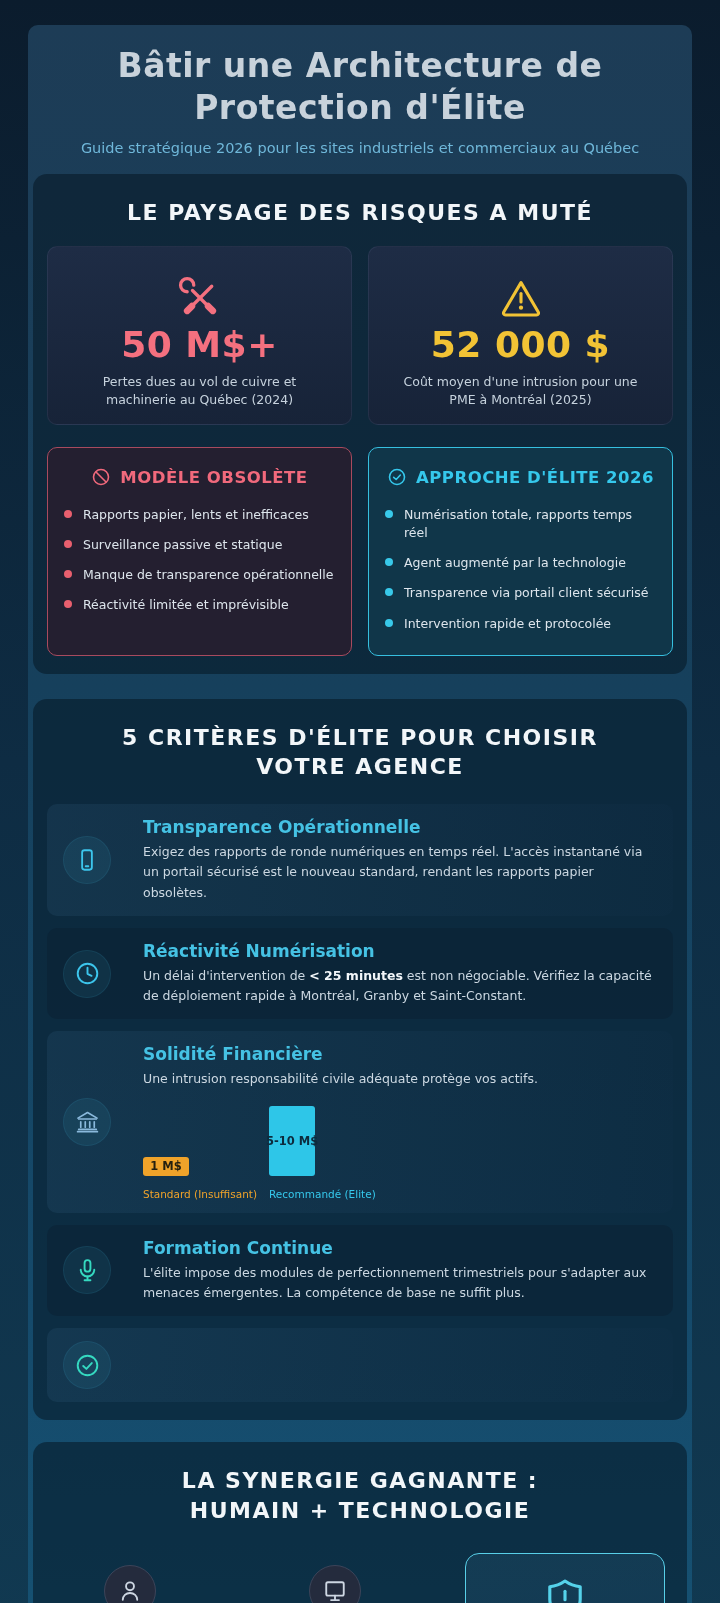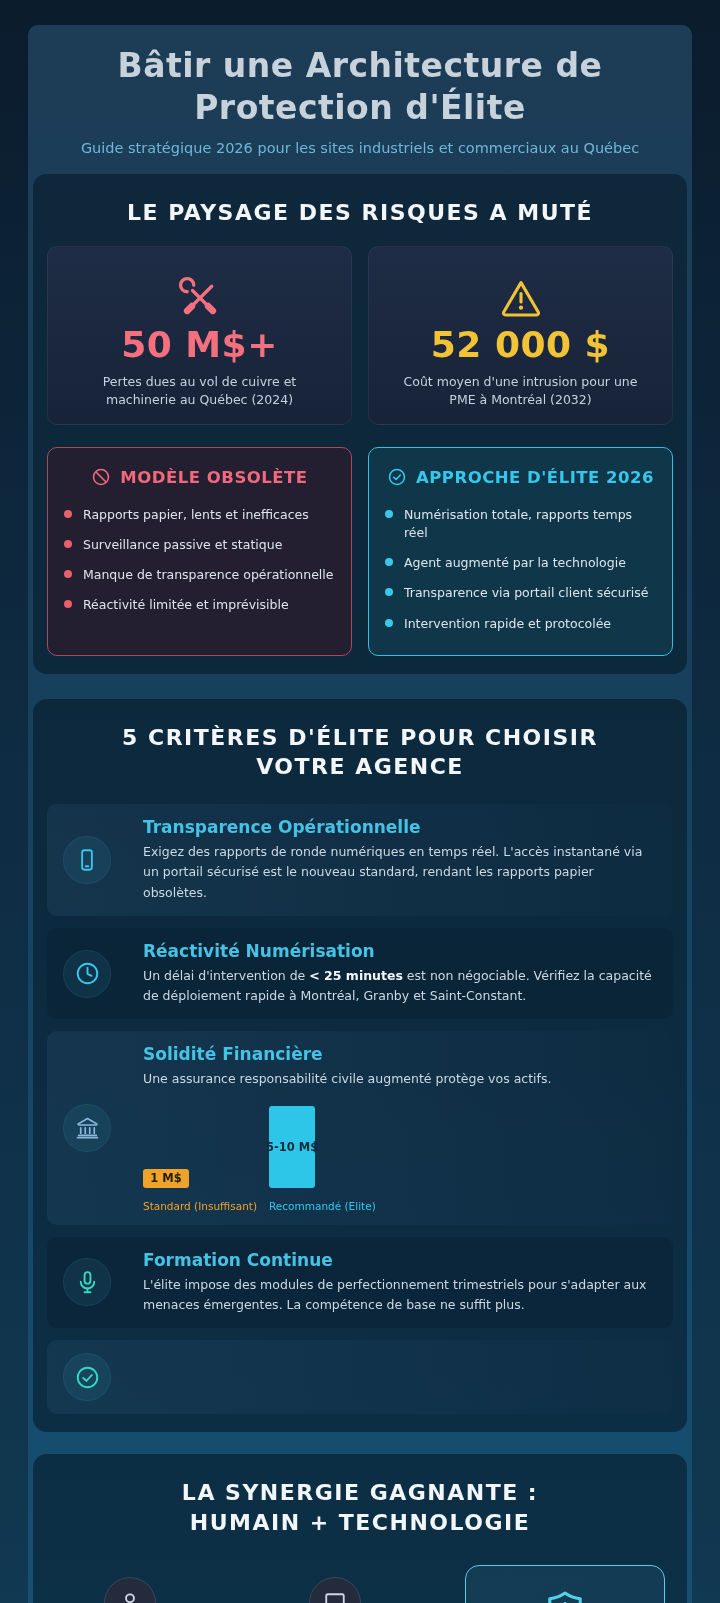"Coût moyen d'une intrusion pour" div.stat-label { text: 2032 -> 2025 }
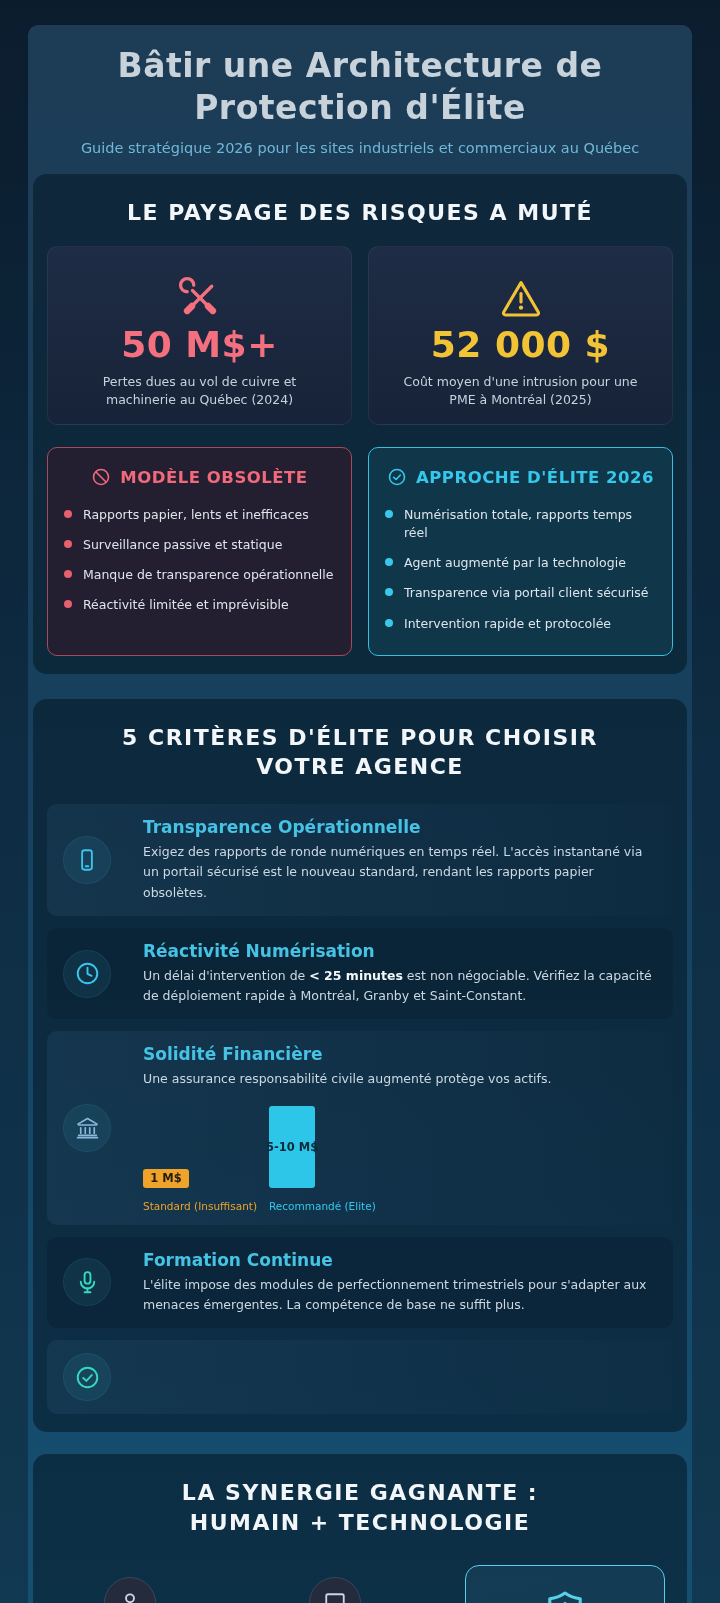"Une assurance responsabilité civile" span { text: assurance responsabilité civile augmenté -> intrusion responsabilité civile adéquate }
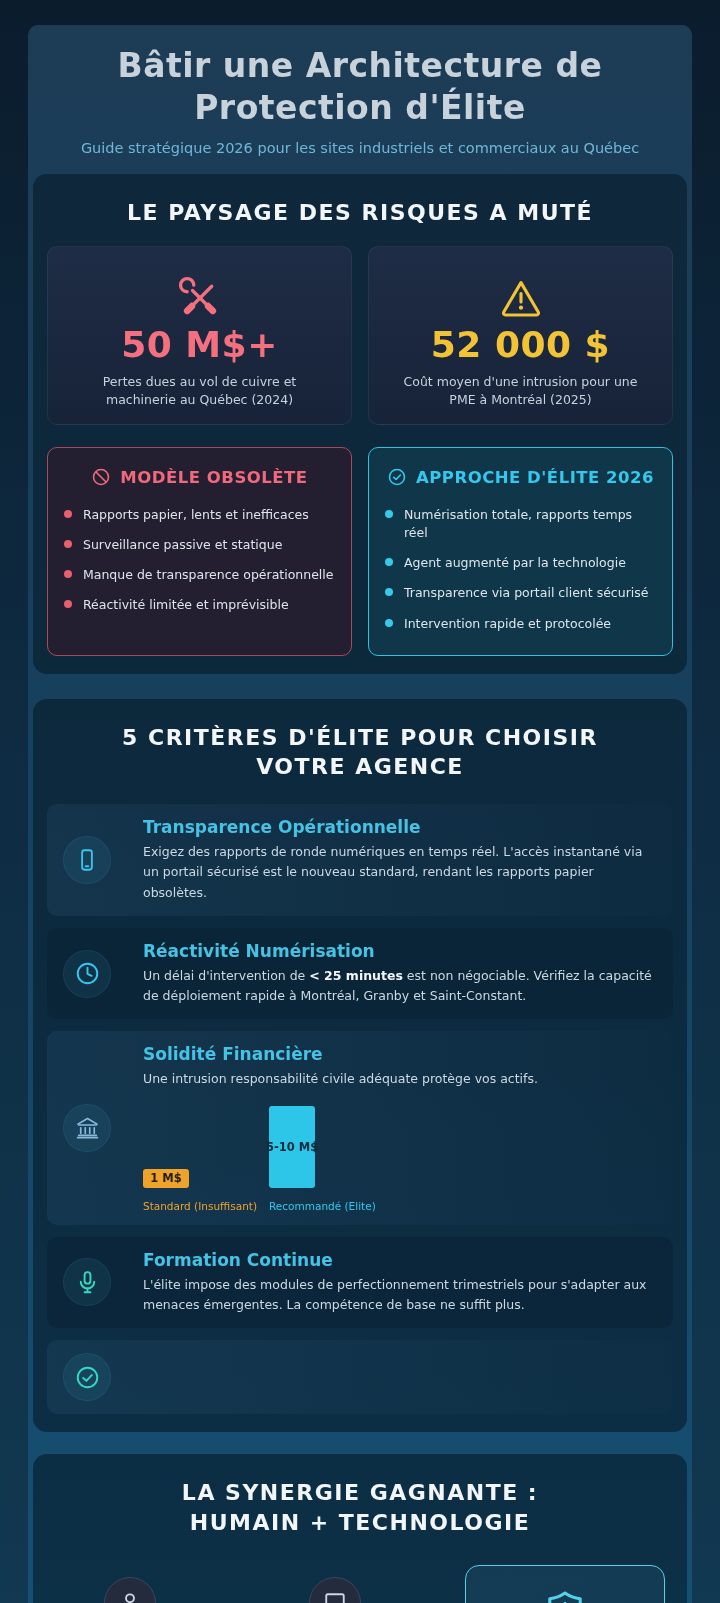"5-10 M$" div.bar { height: 82px -> 70px }
